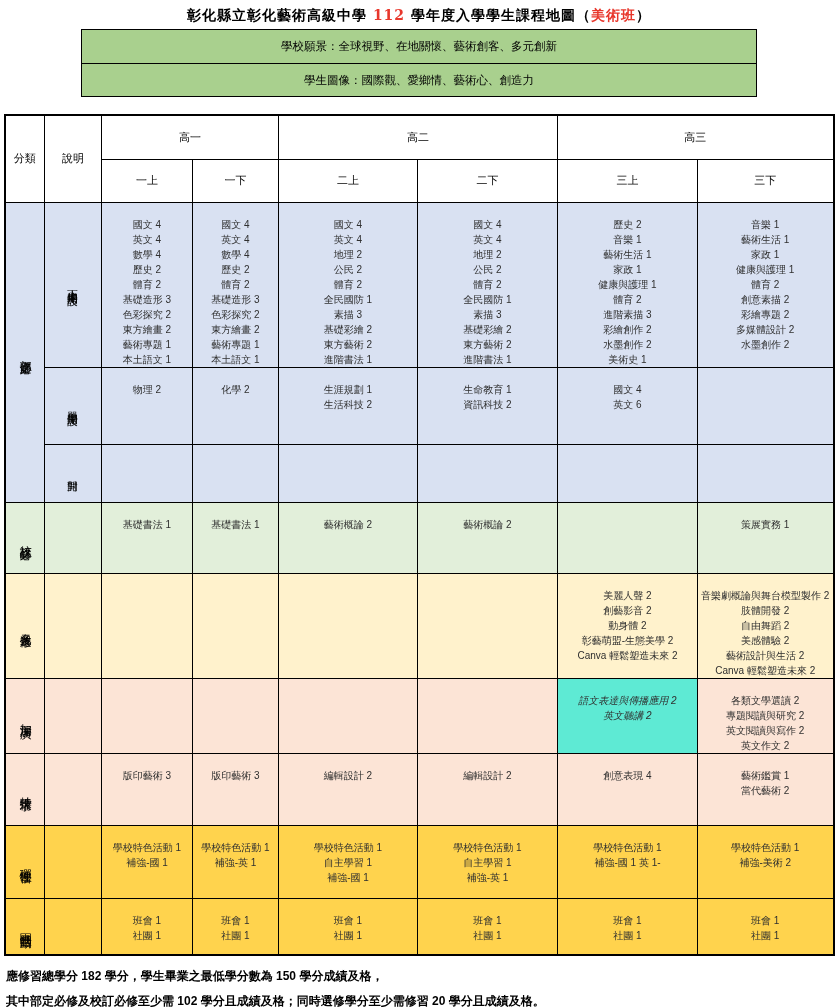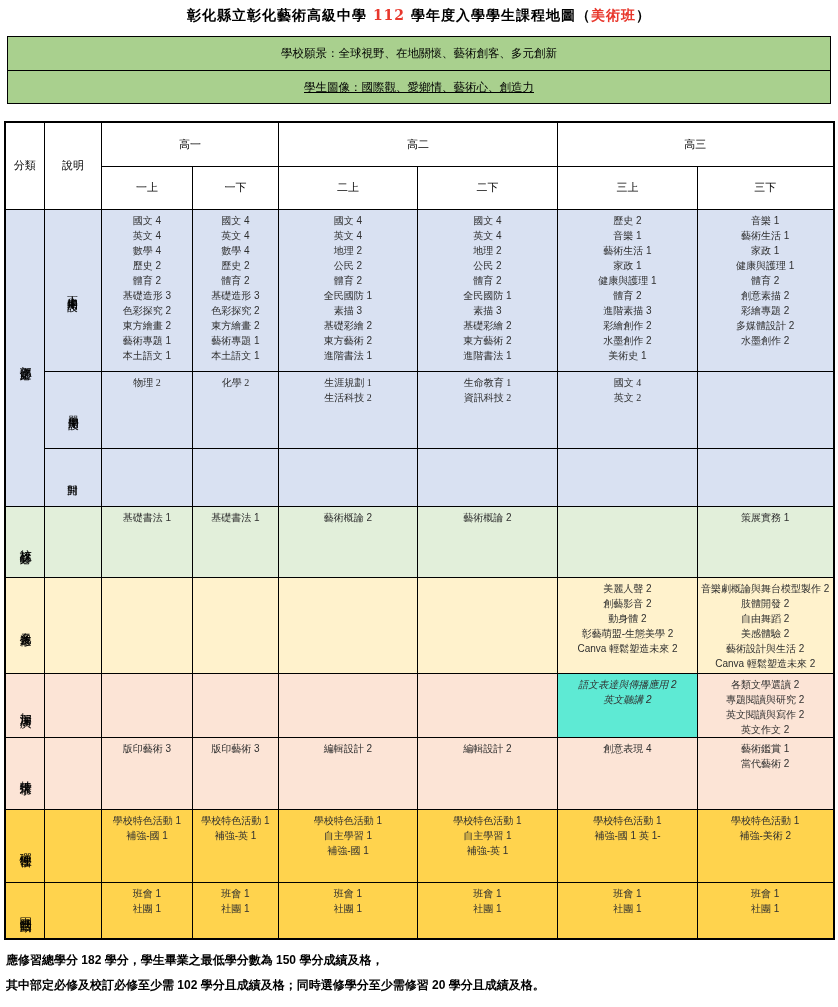"學校願景：全球視野、在地關懷、藝術創客、多元創新" .banner-box { margin: 11px auto 0 -> 4px auto 0; width: 824px -> 676px }
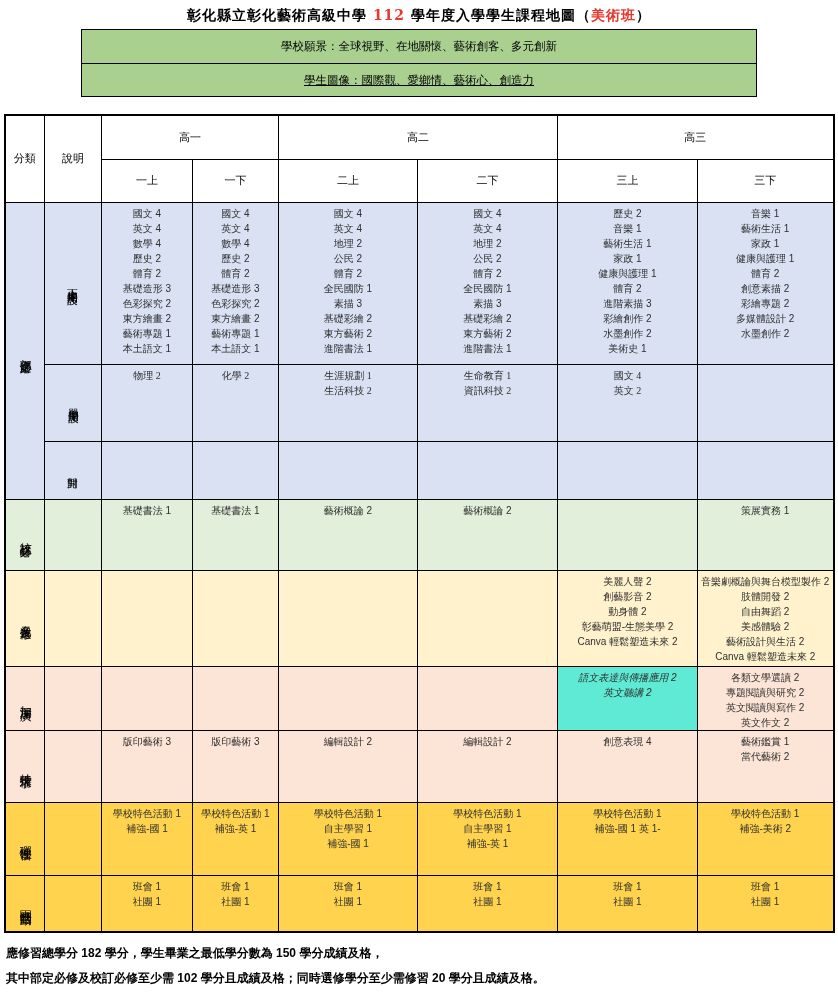"學生圖像：國際觀、愛鄉情、藝術心、創造力" .banner-row + .banner-row { text-decoration: underline -> none }
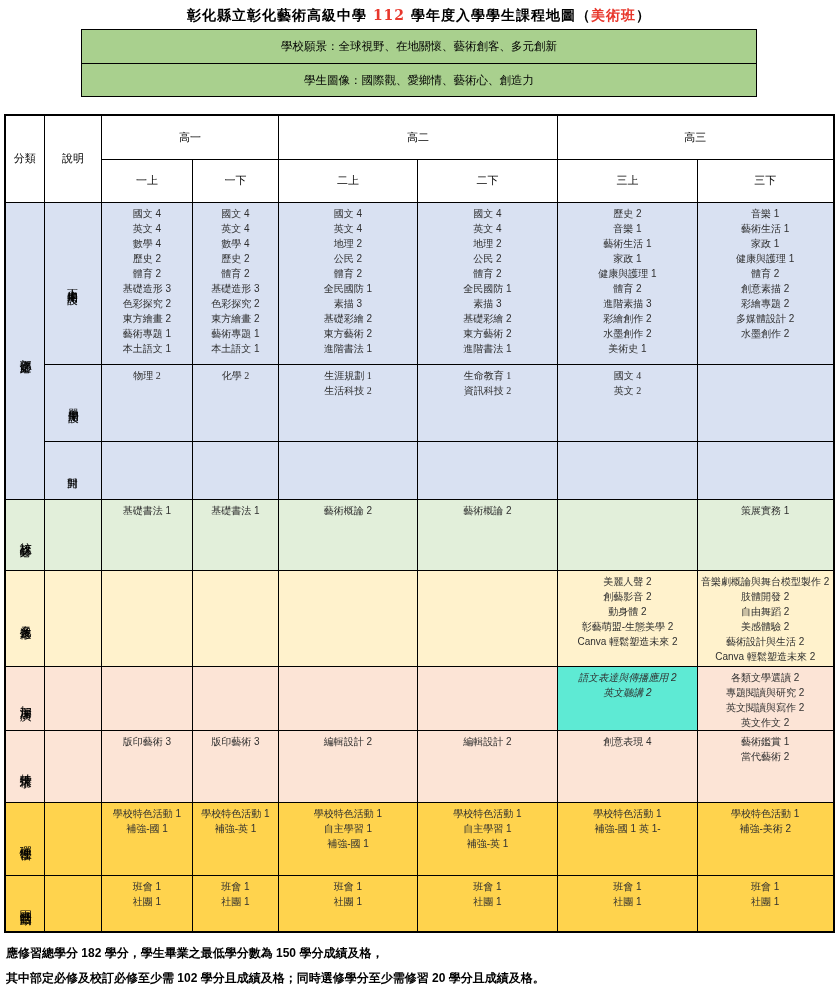"國文 4" .course-cell { padding-top: 3px -> 14px }
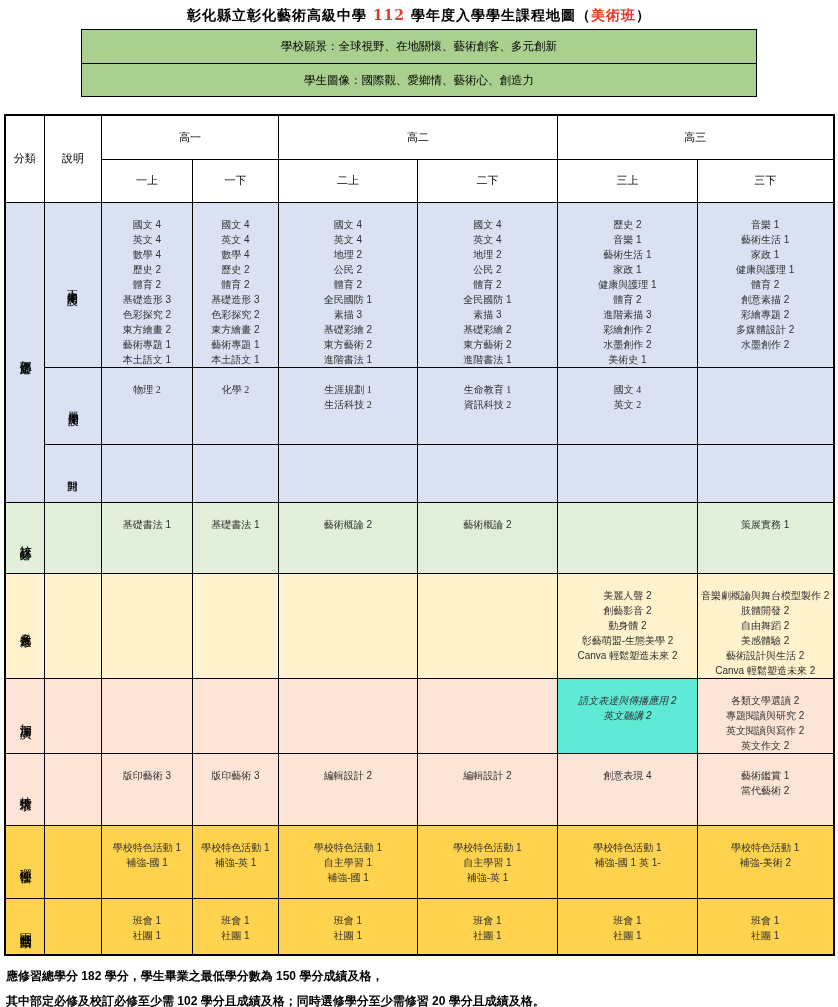"物理 2" tr { font-family: Liberation Serif, serif -> none }
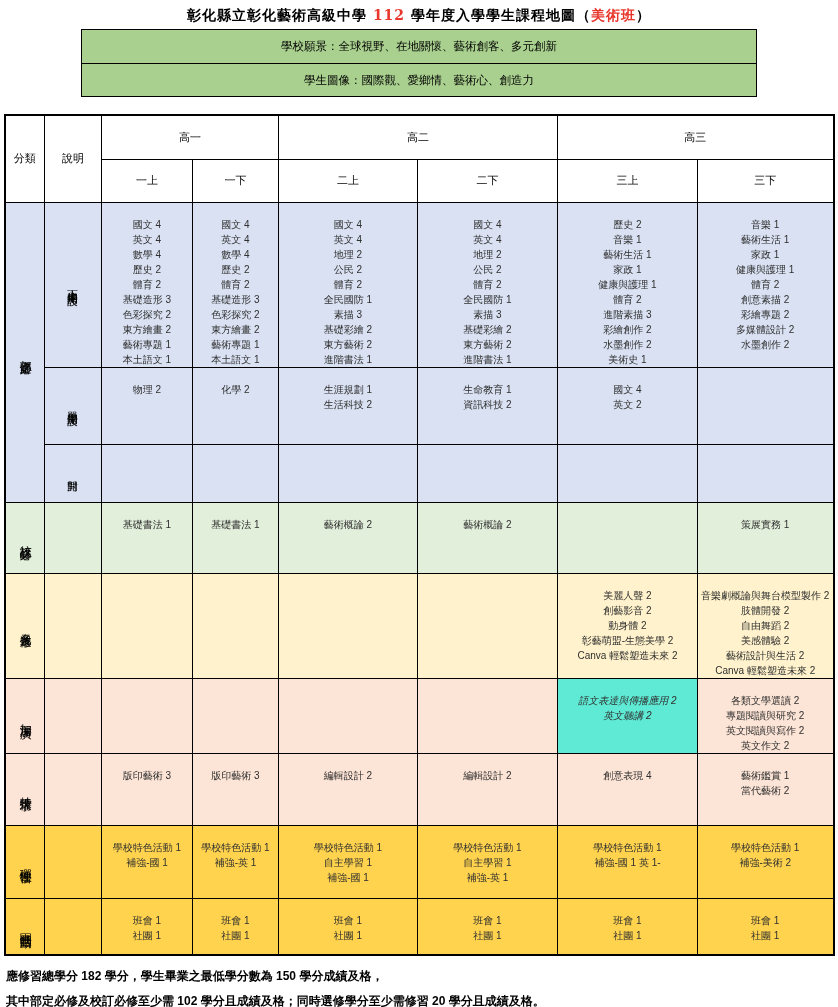"英文 2" div.course-line { text: 2 -> 6 }
